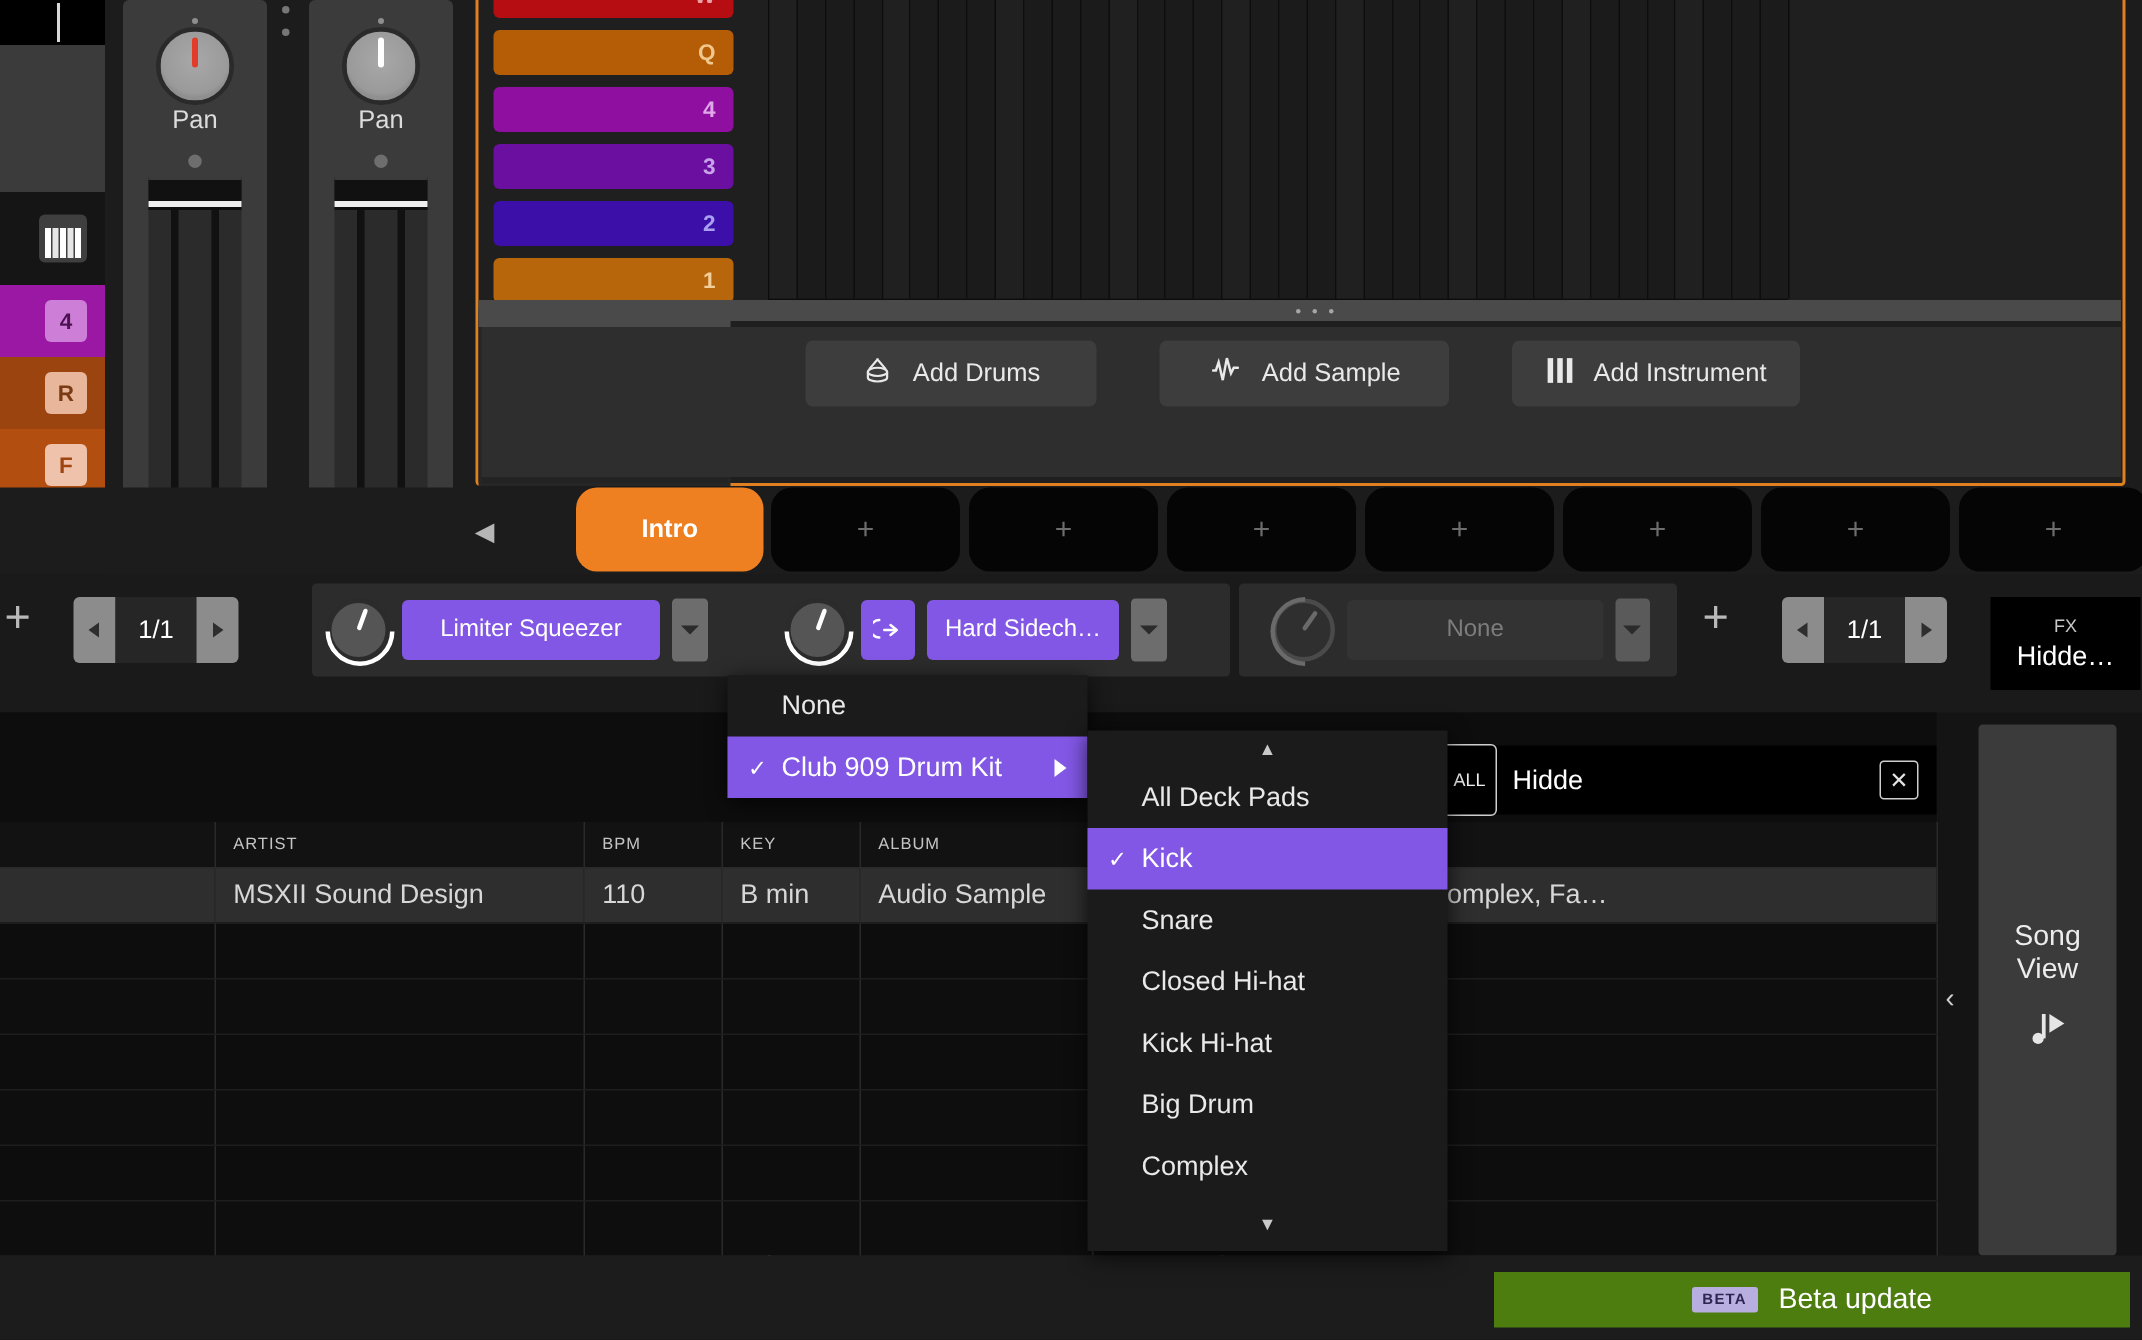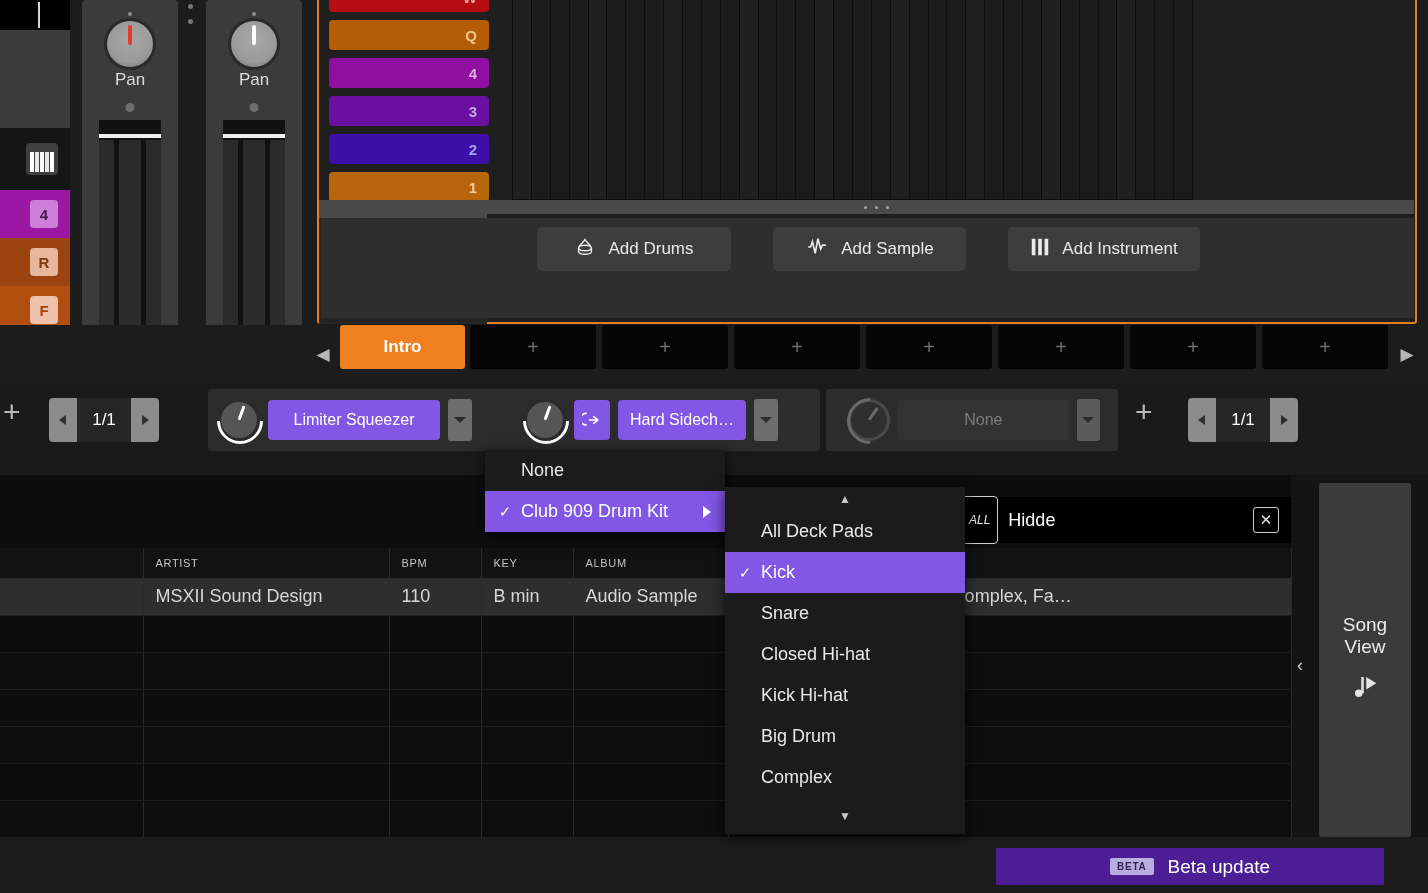"Intro" .scene-tab { border-radius: 3px -> 14px; height: 44px -> 56px; margin-left: none -> 44px }
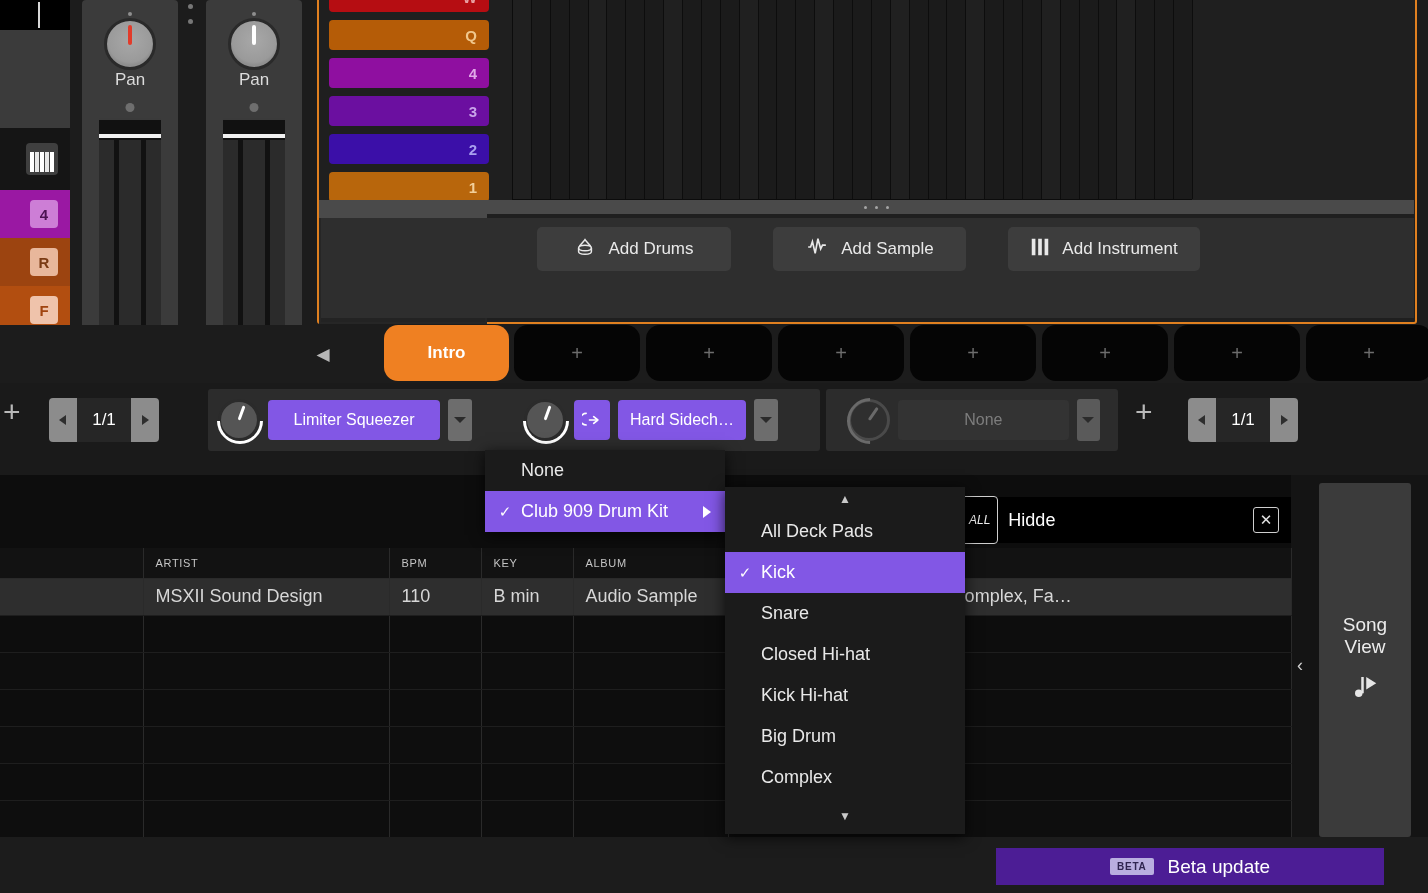"FX" div.fx-hidden-box { html: none -> <div> <div>FX</div> <div>Hidde…</div> </div> }
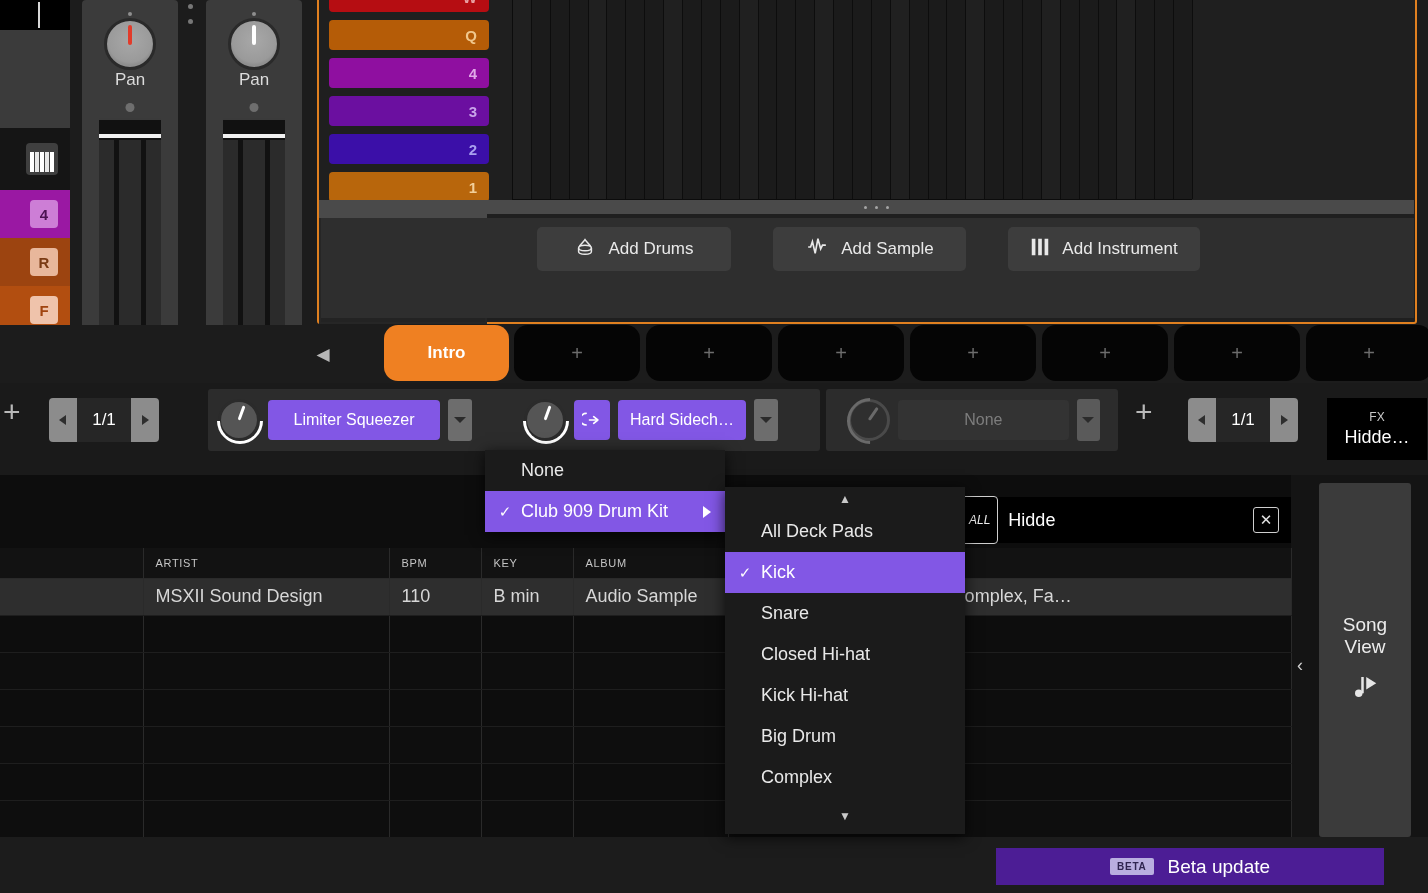"ALL" .pill-all { font-style: italic -> none }
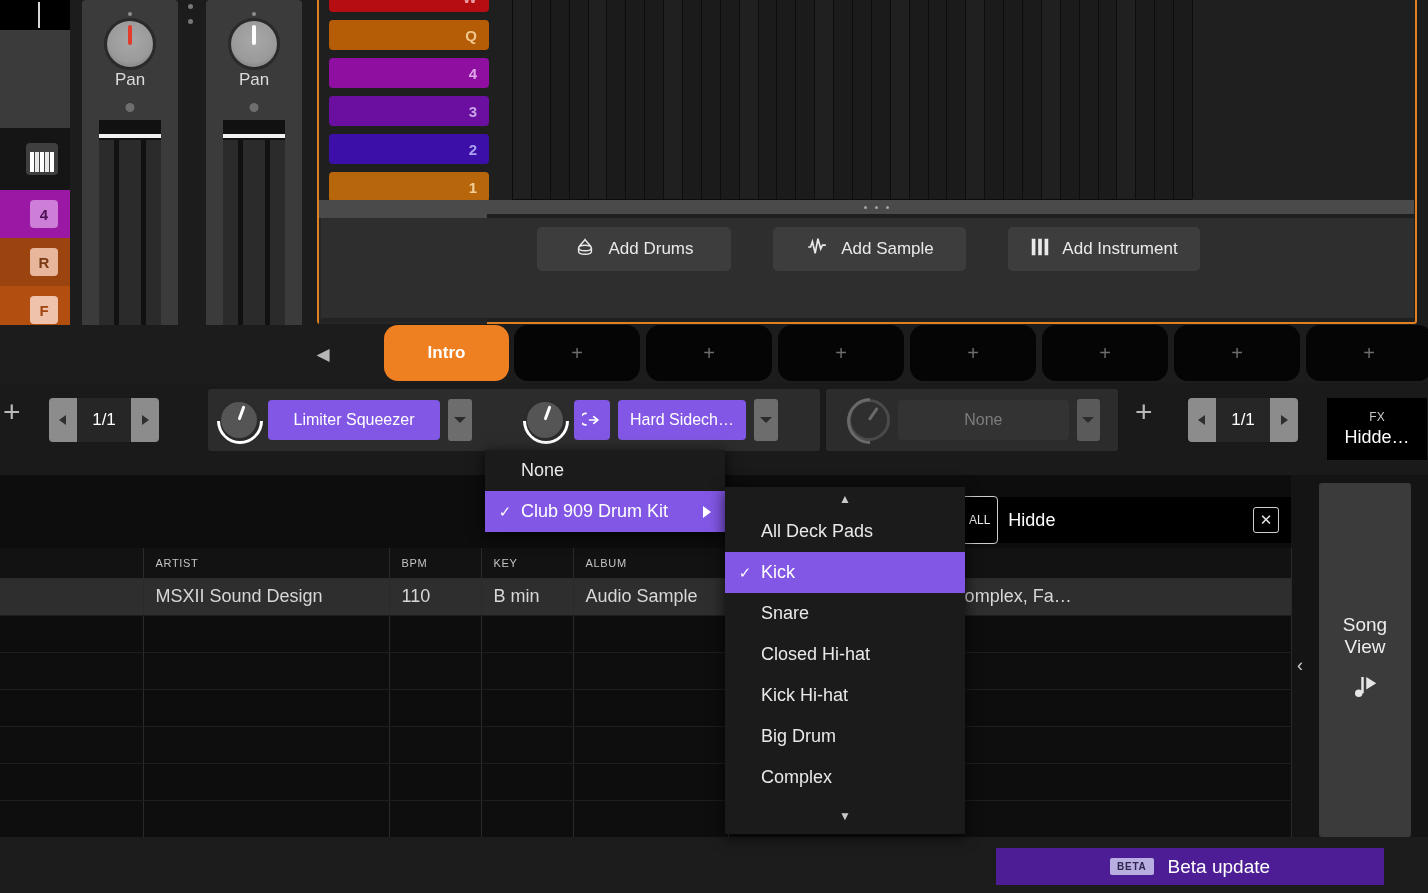"BETA" .beta { background: #4c1d95 -> #4d7c0f; width: 388px -> 424px }
